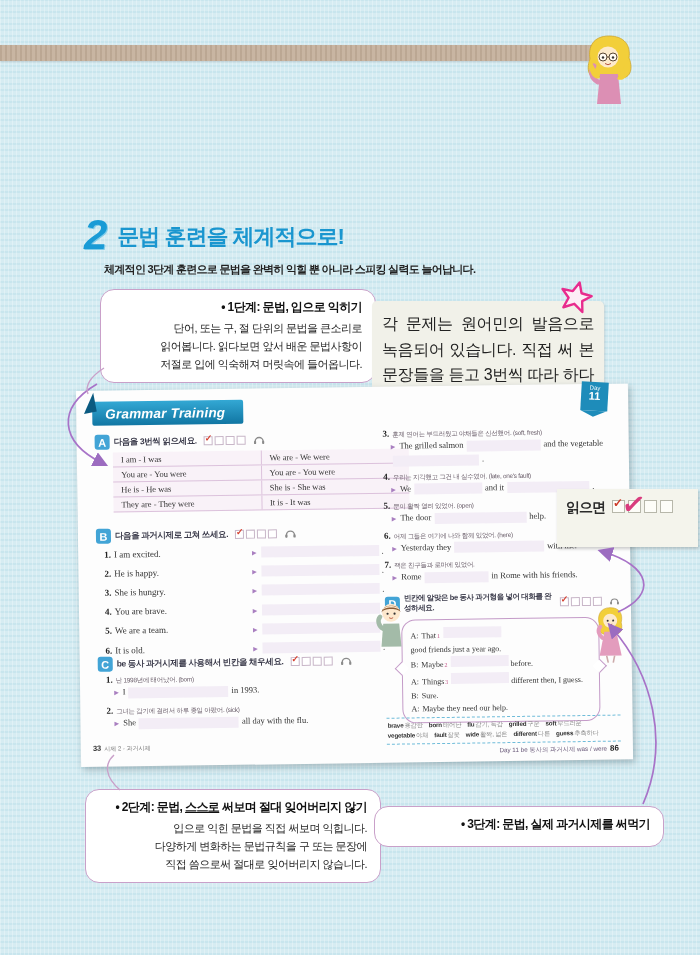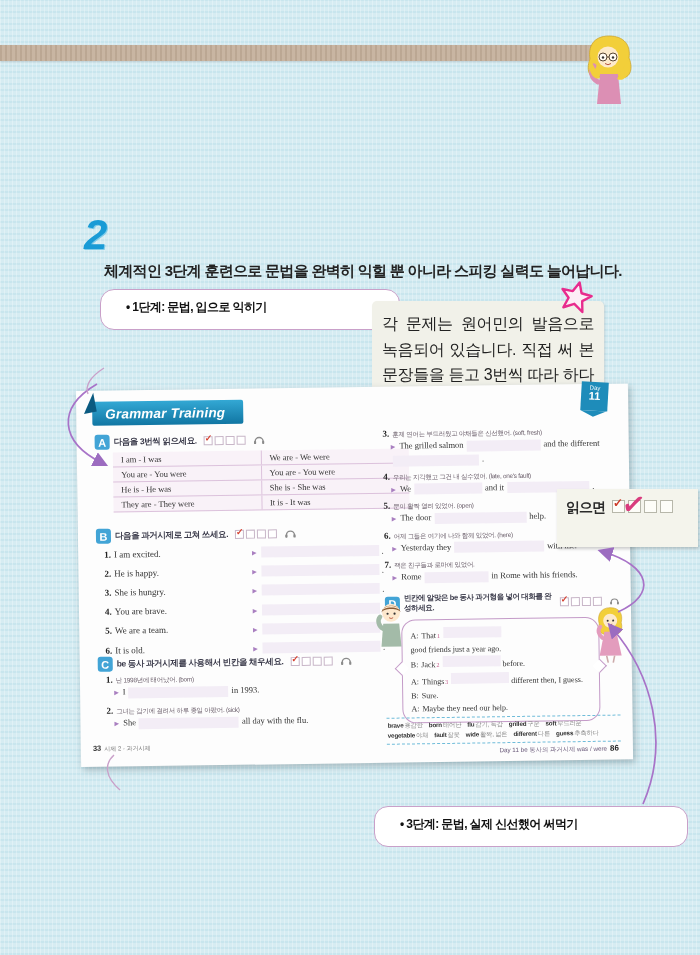"문법 훈련을 체계적으로!" span.title { html: none -> <span>문법 훈련을 체계적으로!</span> }
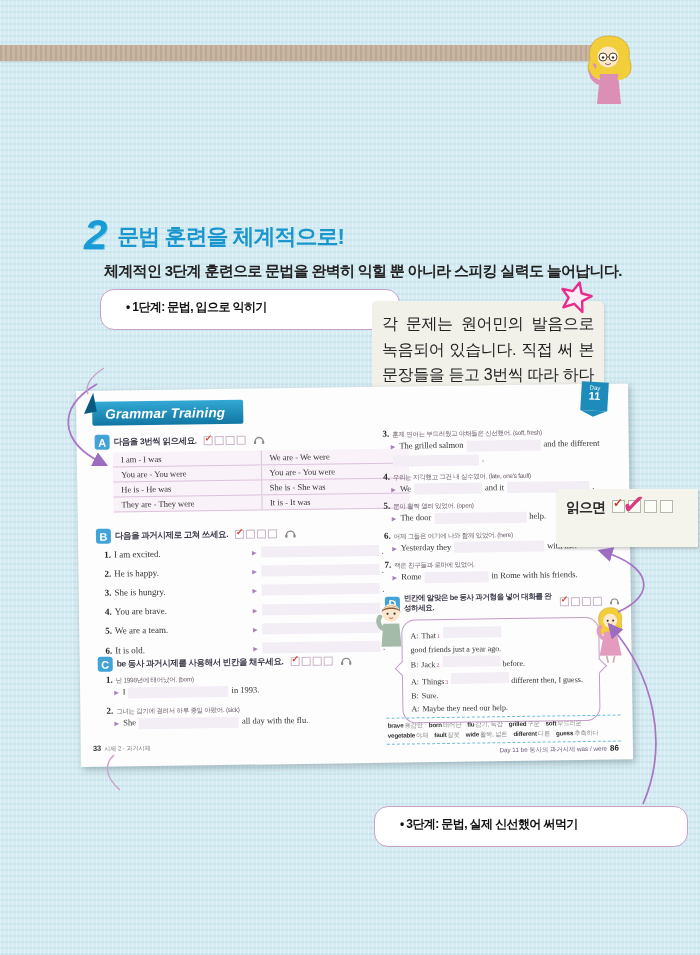"체계적인 3단계 훈련으로 문법을 완벽히" .subtitle { font-size: 15px -> 11px }
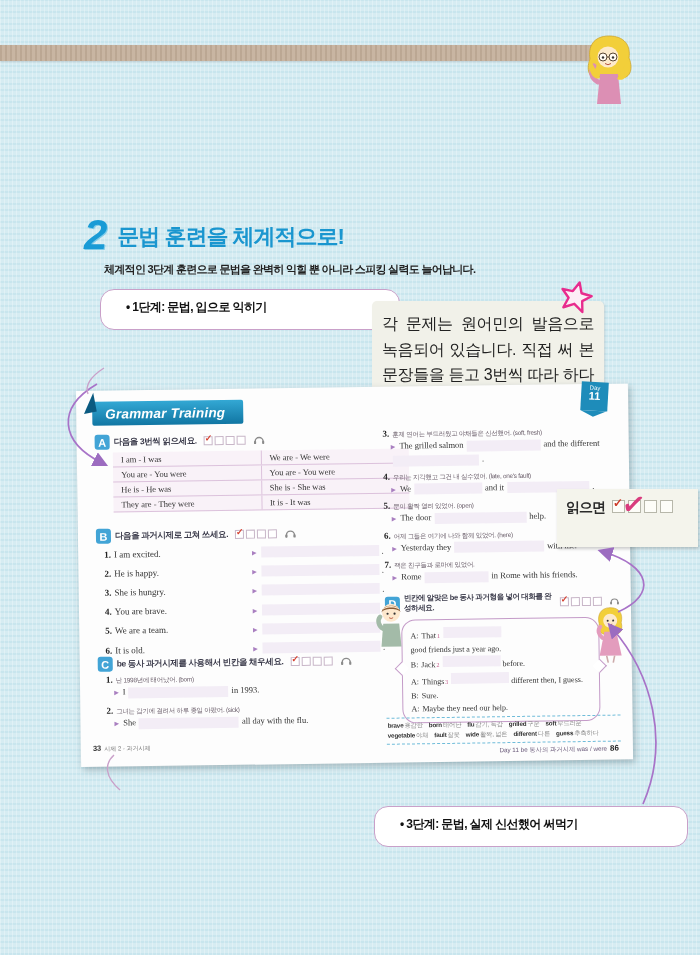"• 1단계: 문법, 입으로 익히기" .bubble-box { padding: 9px 25px -> 9px 13px; text-align: none -> right }
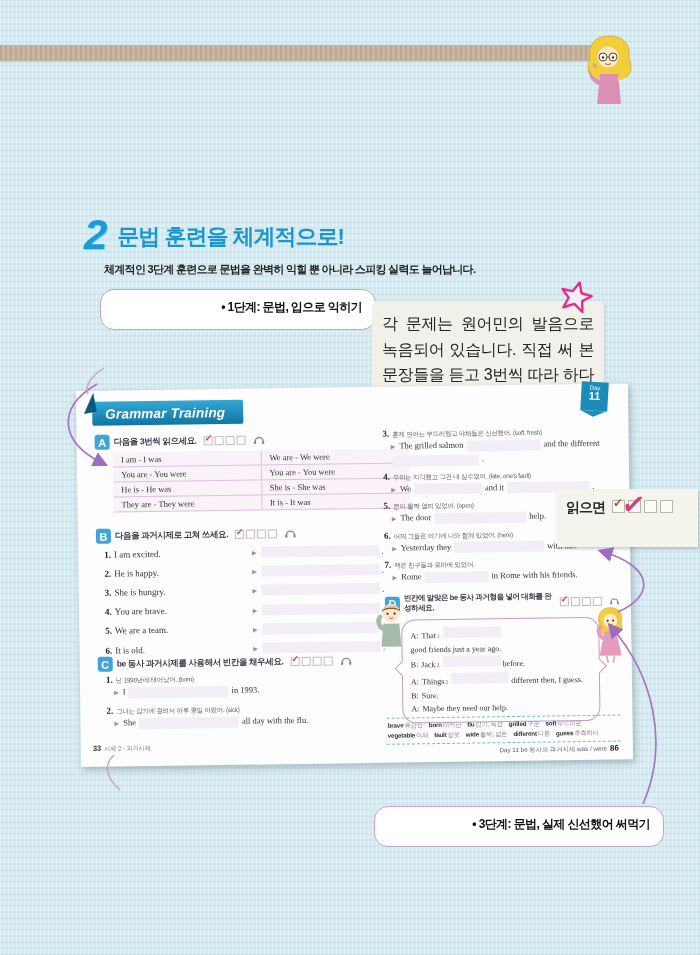"단어, 또는 구, 절 단위의" div.bb-body { html: none -> <div>단어, 또는 구, 절 단위의 문법을 큰소리로 읽어봅니다. 읽다보면 앞서 배운 문법사항이 저절로 입에 익숙해져 머릿속에 들어옵니다.</div> }
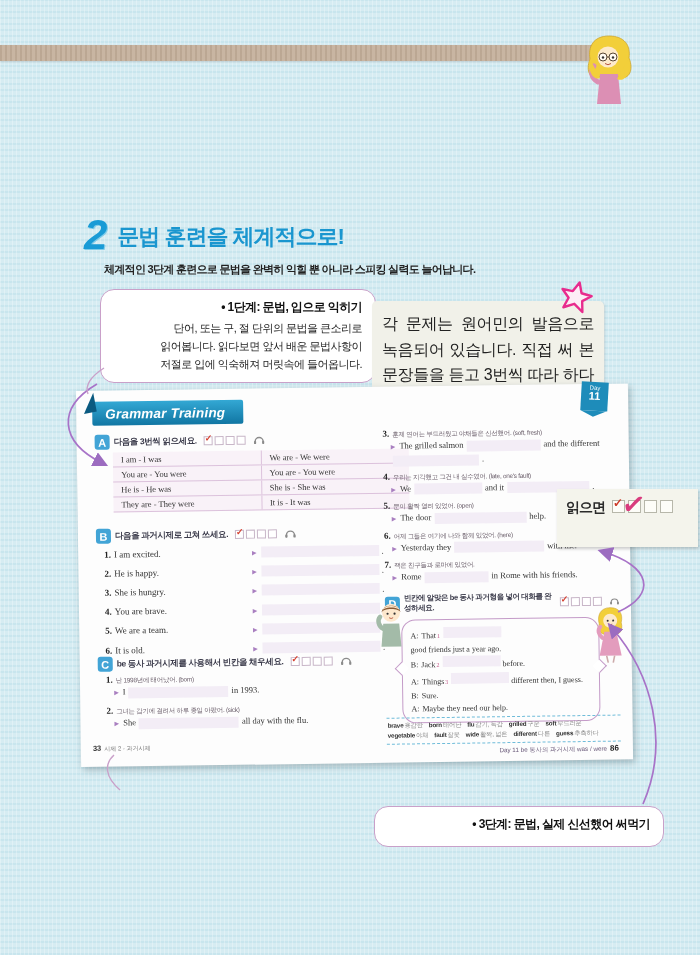"and the different" span.t { text: different -> vegetable }
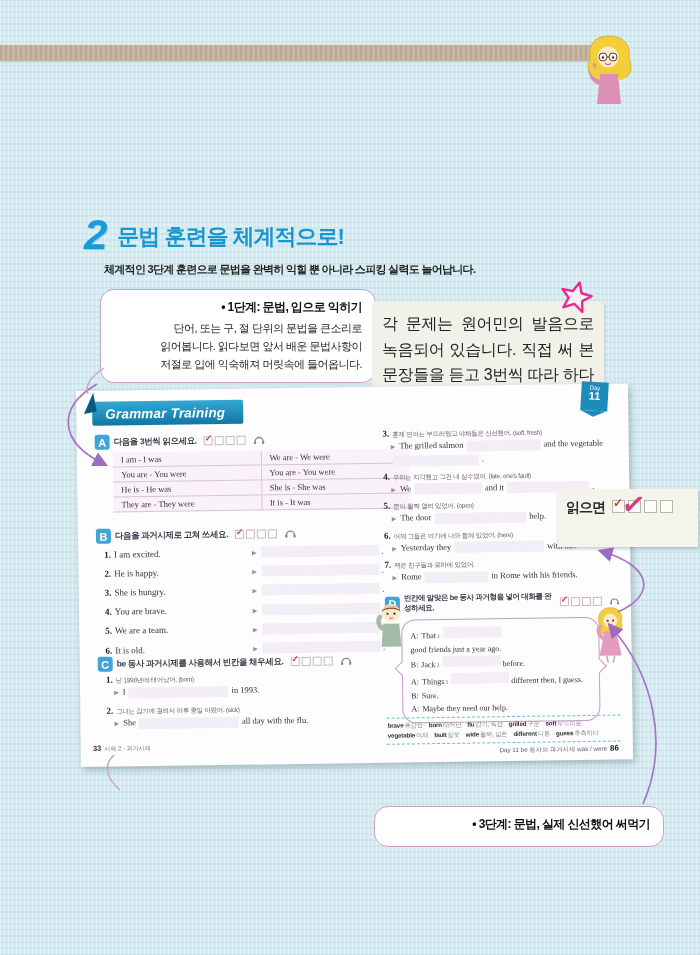"Jack" span.t { text: Jack -> Maybe }
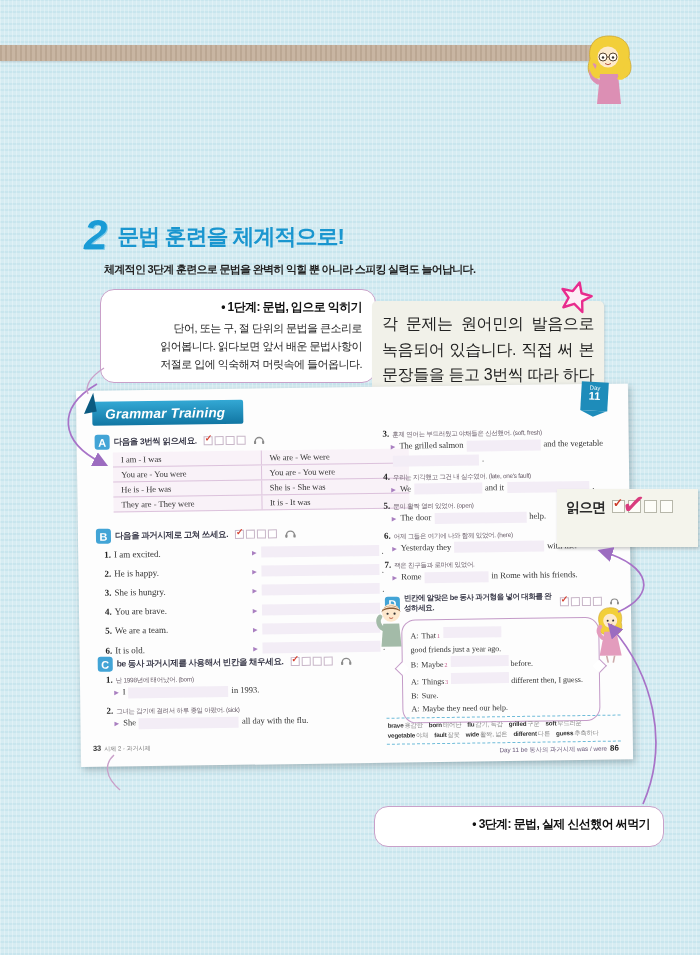"• 2단계: 문법, 스스로 써보며" div.bubble-box { html: none -> <div> <div><span>• 2단계: 문법, </span><span>스스로</span><span> 써보며 절대 잊어버리지 않기</span></div> <div>입으로 익힌 문법을 직접 써보며 익힙니다. 다양하게 변화하는 문법규칙을 구 또는 문장에 직접 씀으로써 절대로 잊어버리지 않습니다.</div> </div> }
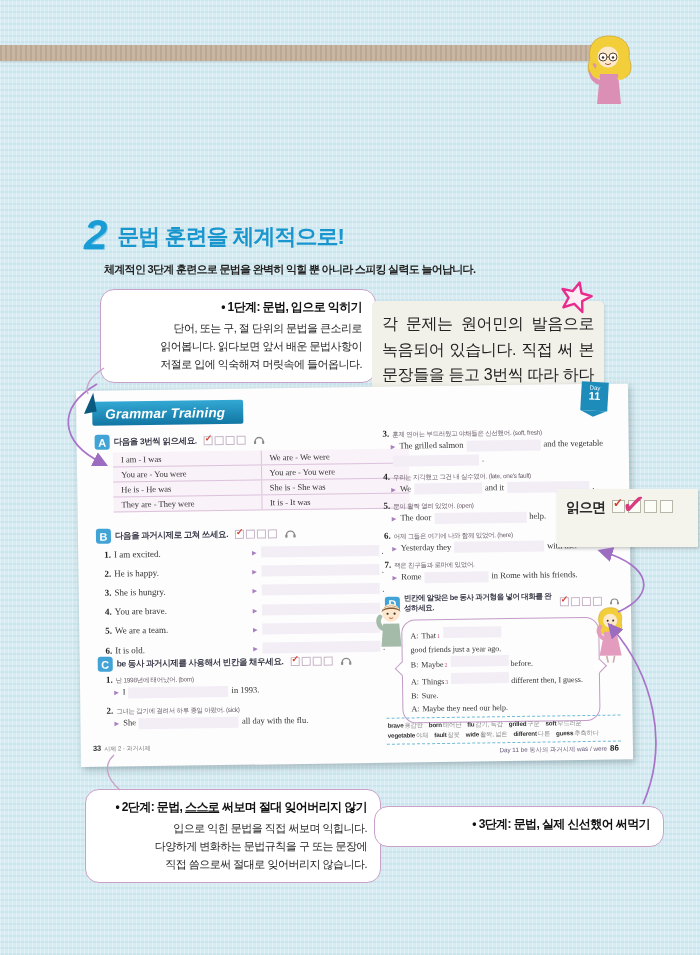"• 3단계: 문법, 실제 신선했어" div.bb-title { text: 신선했어 -> 과거시제를 }
